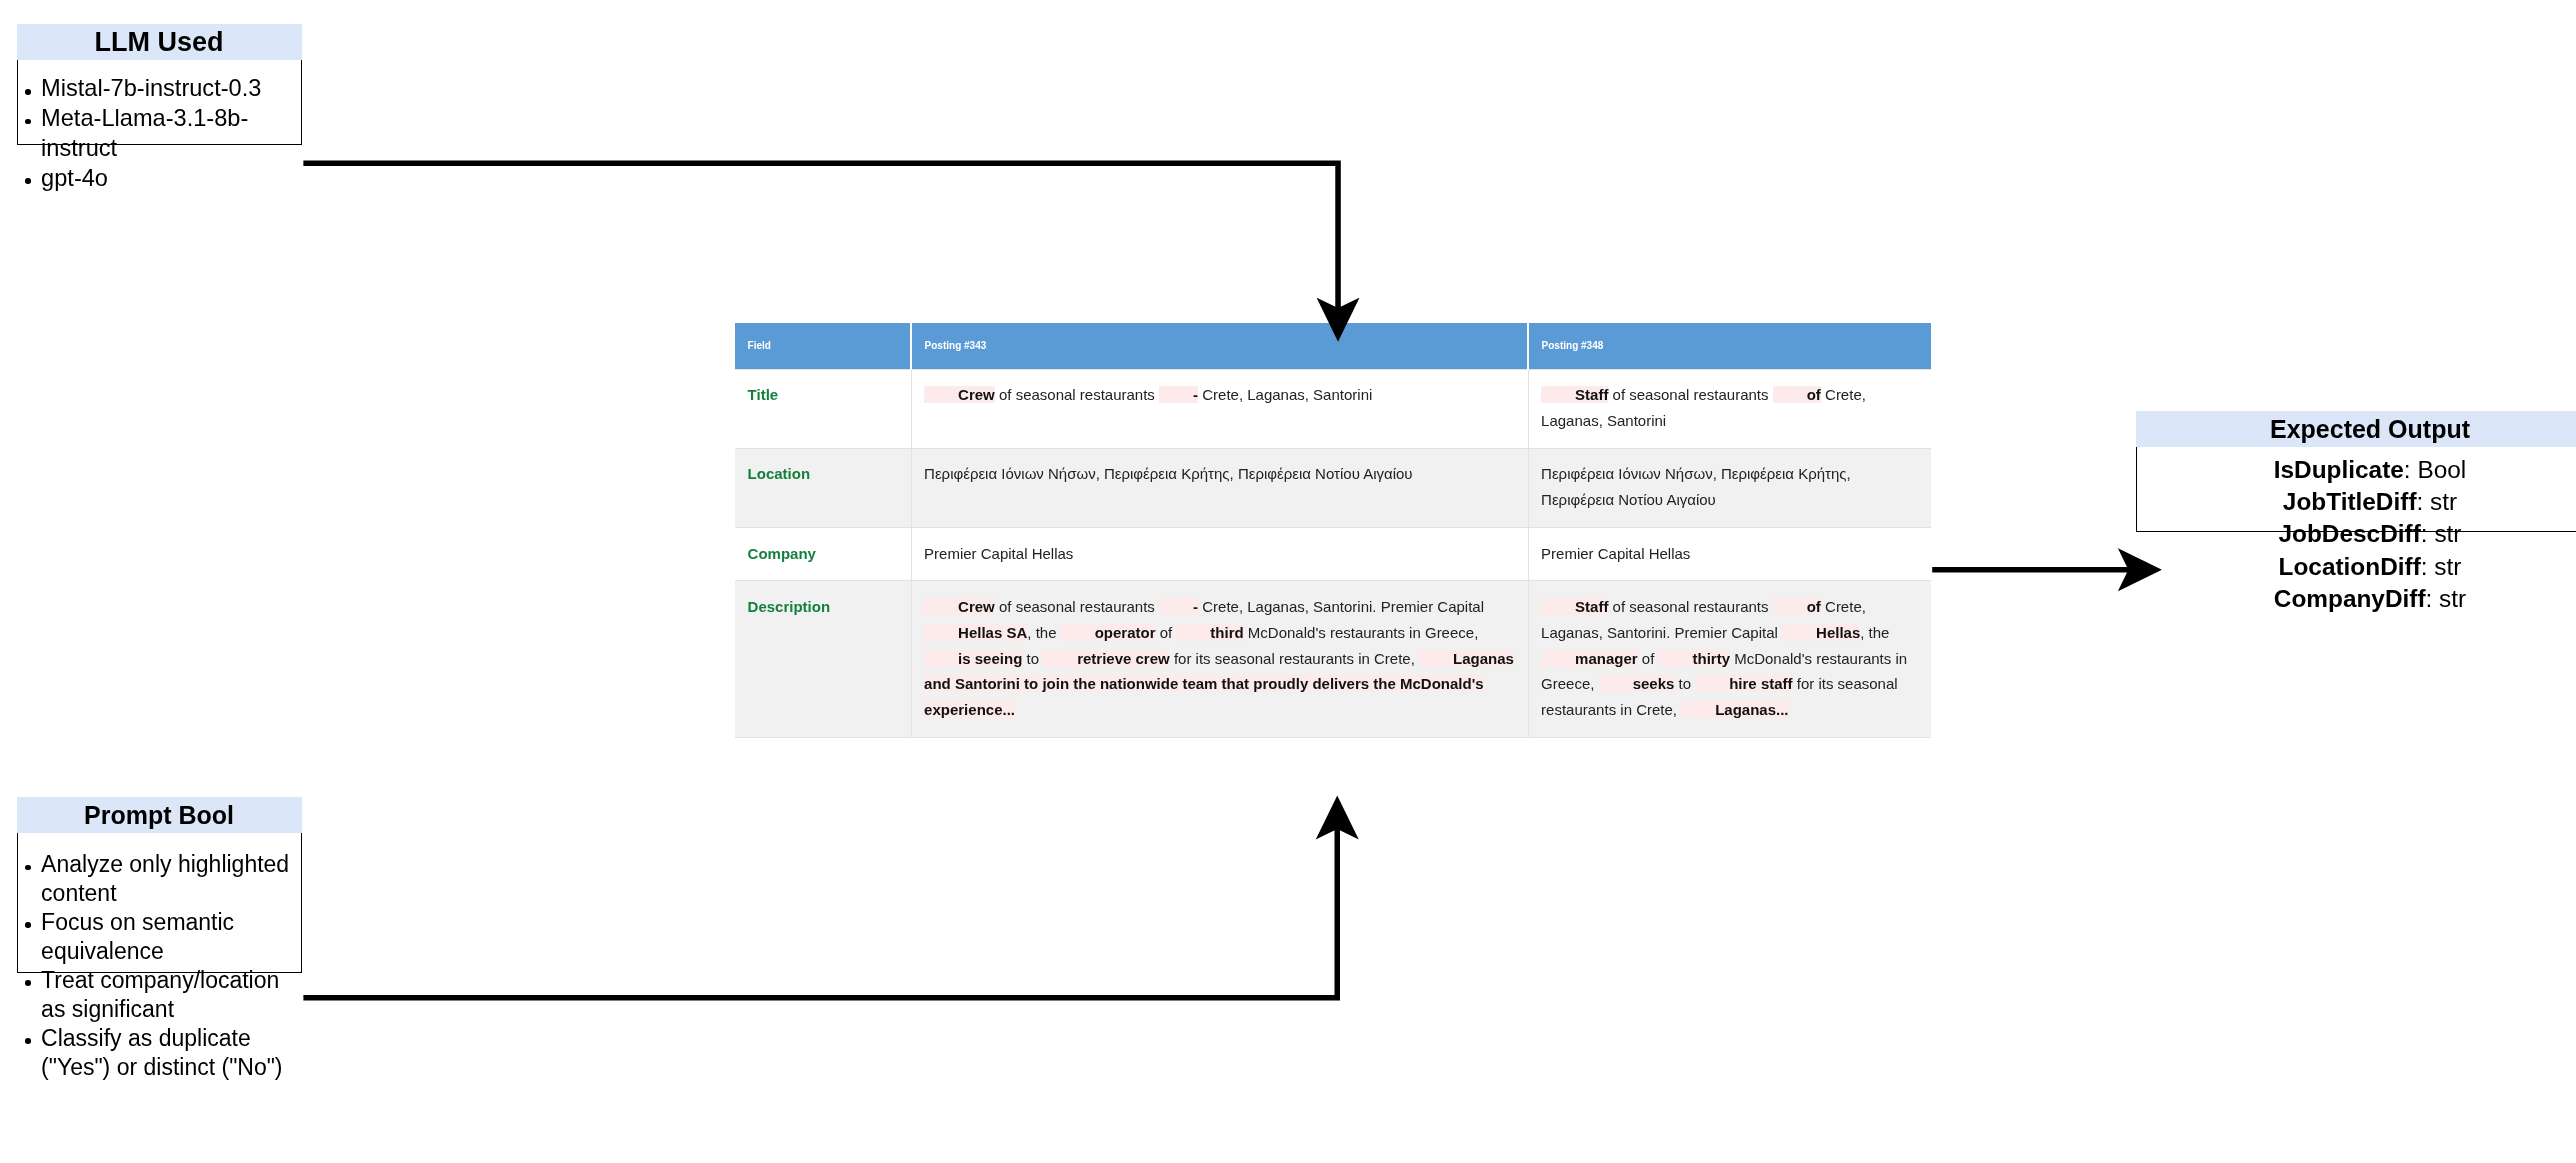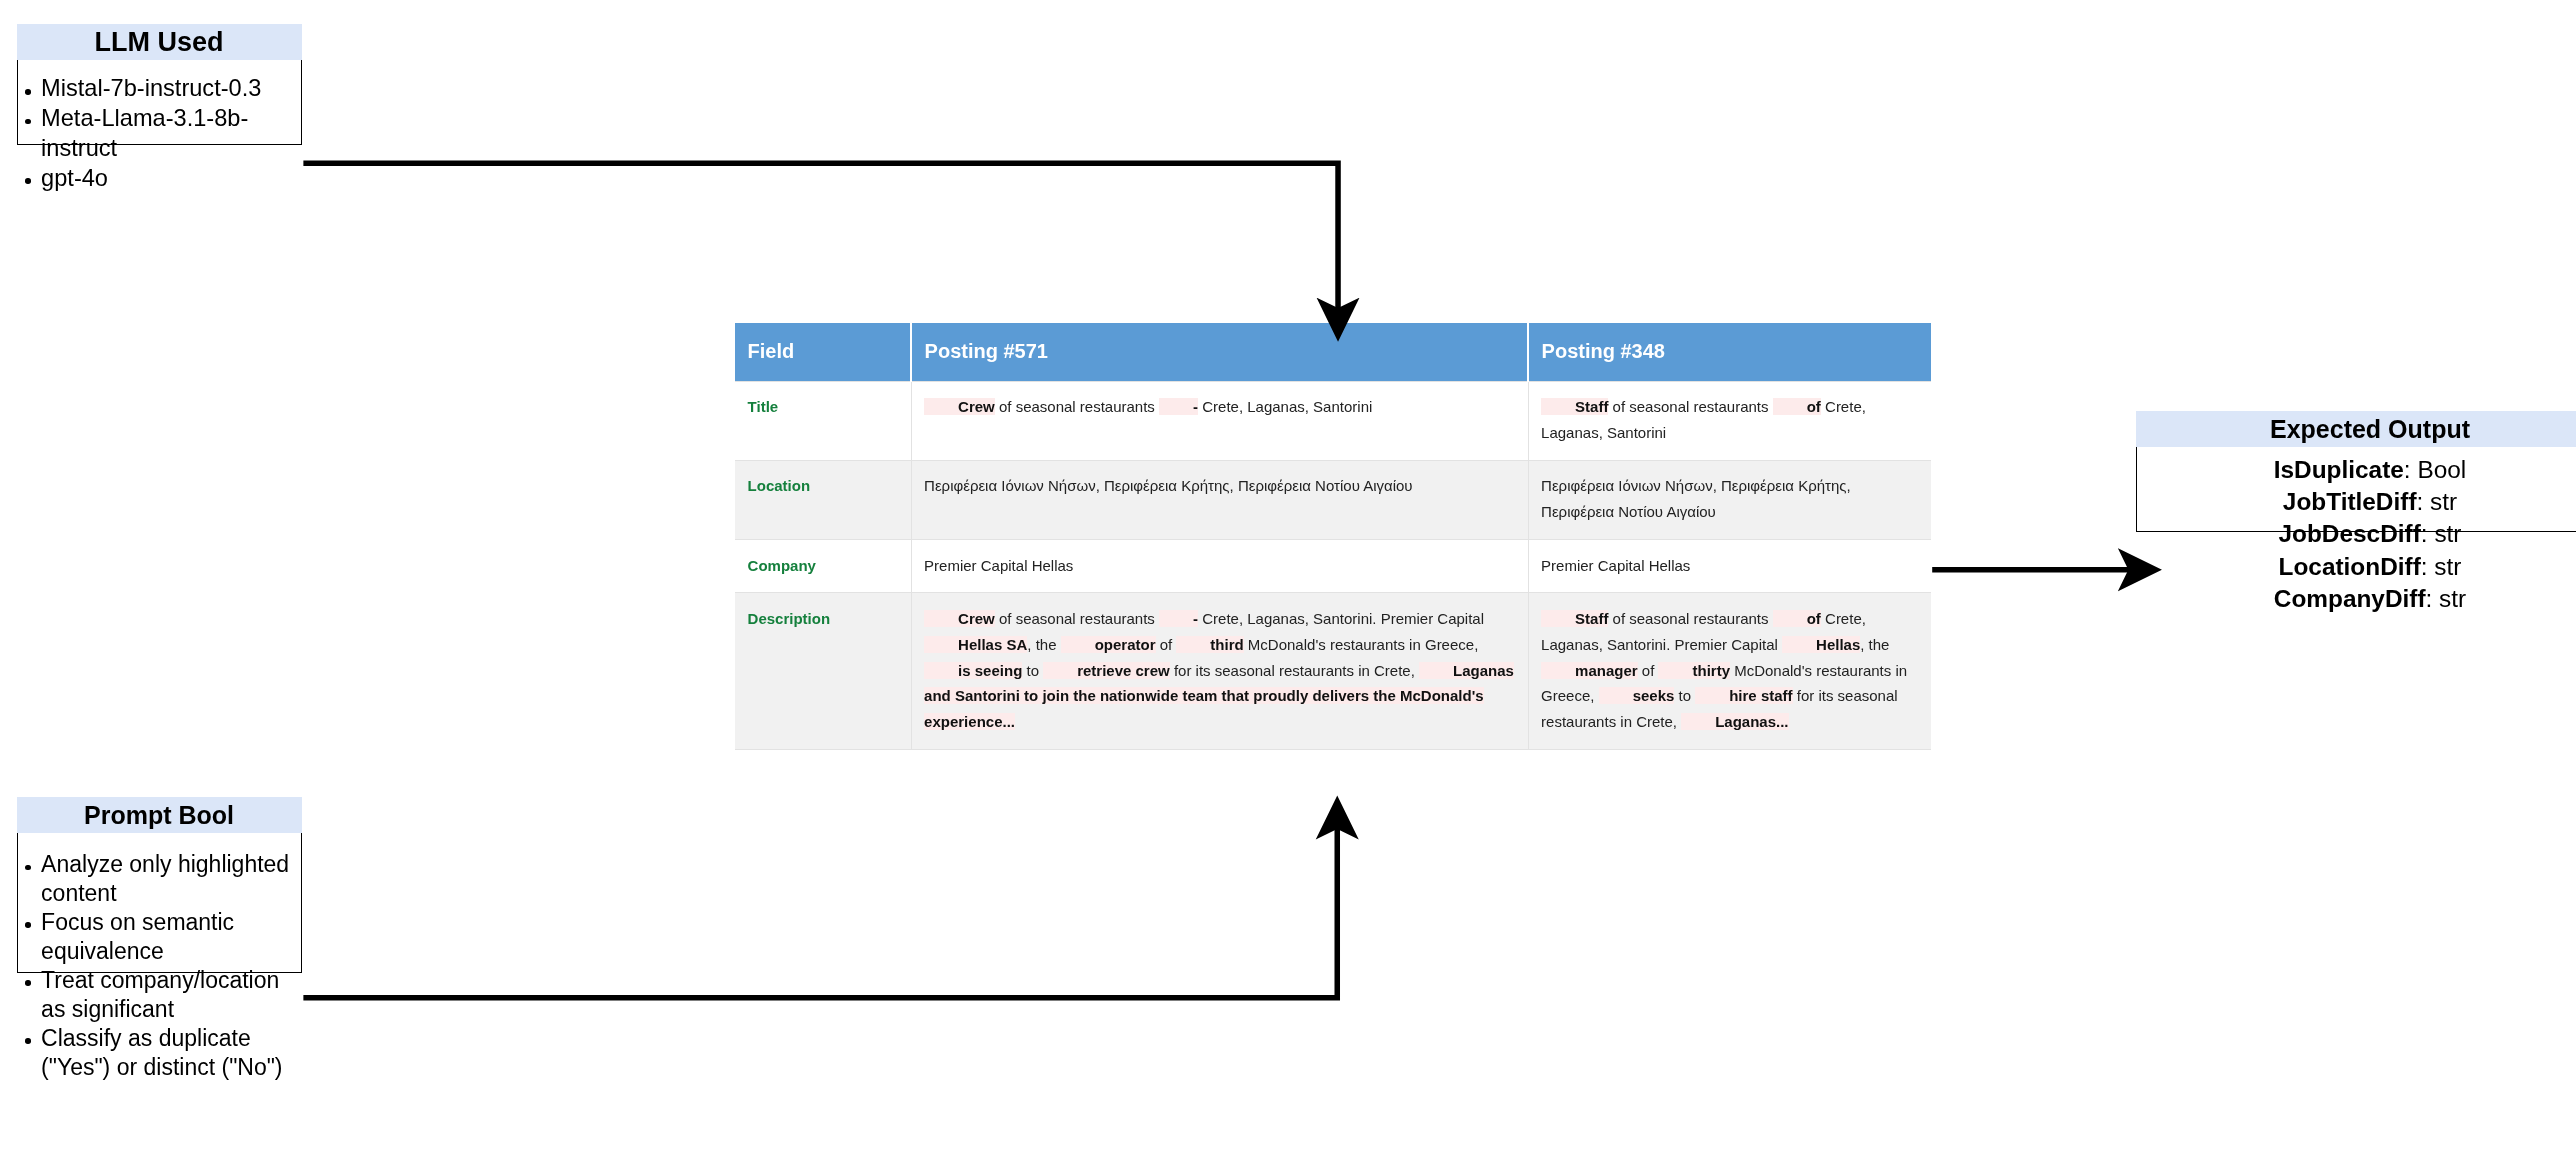"Field" #cmp-table th { font-size: 20px -> 10px }
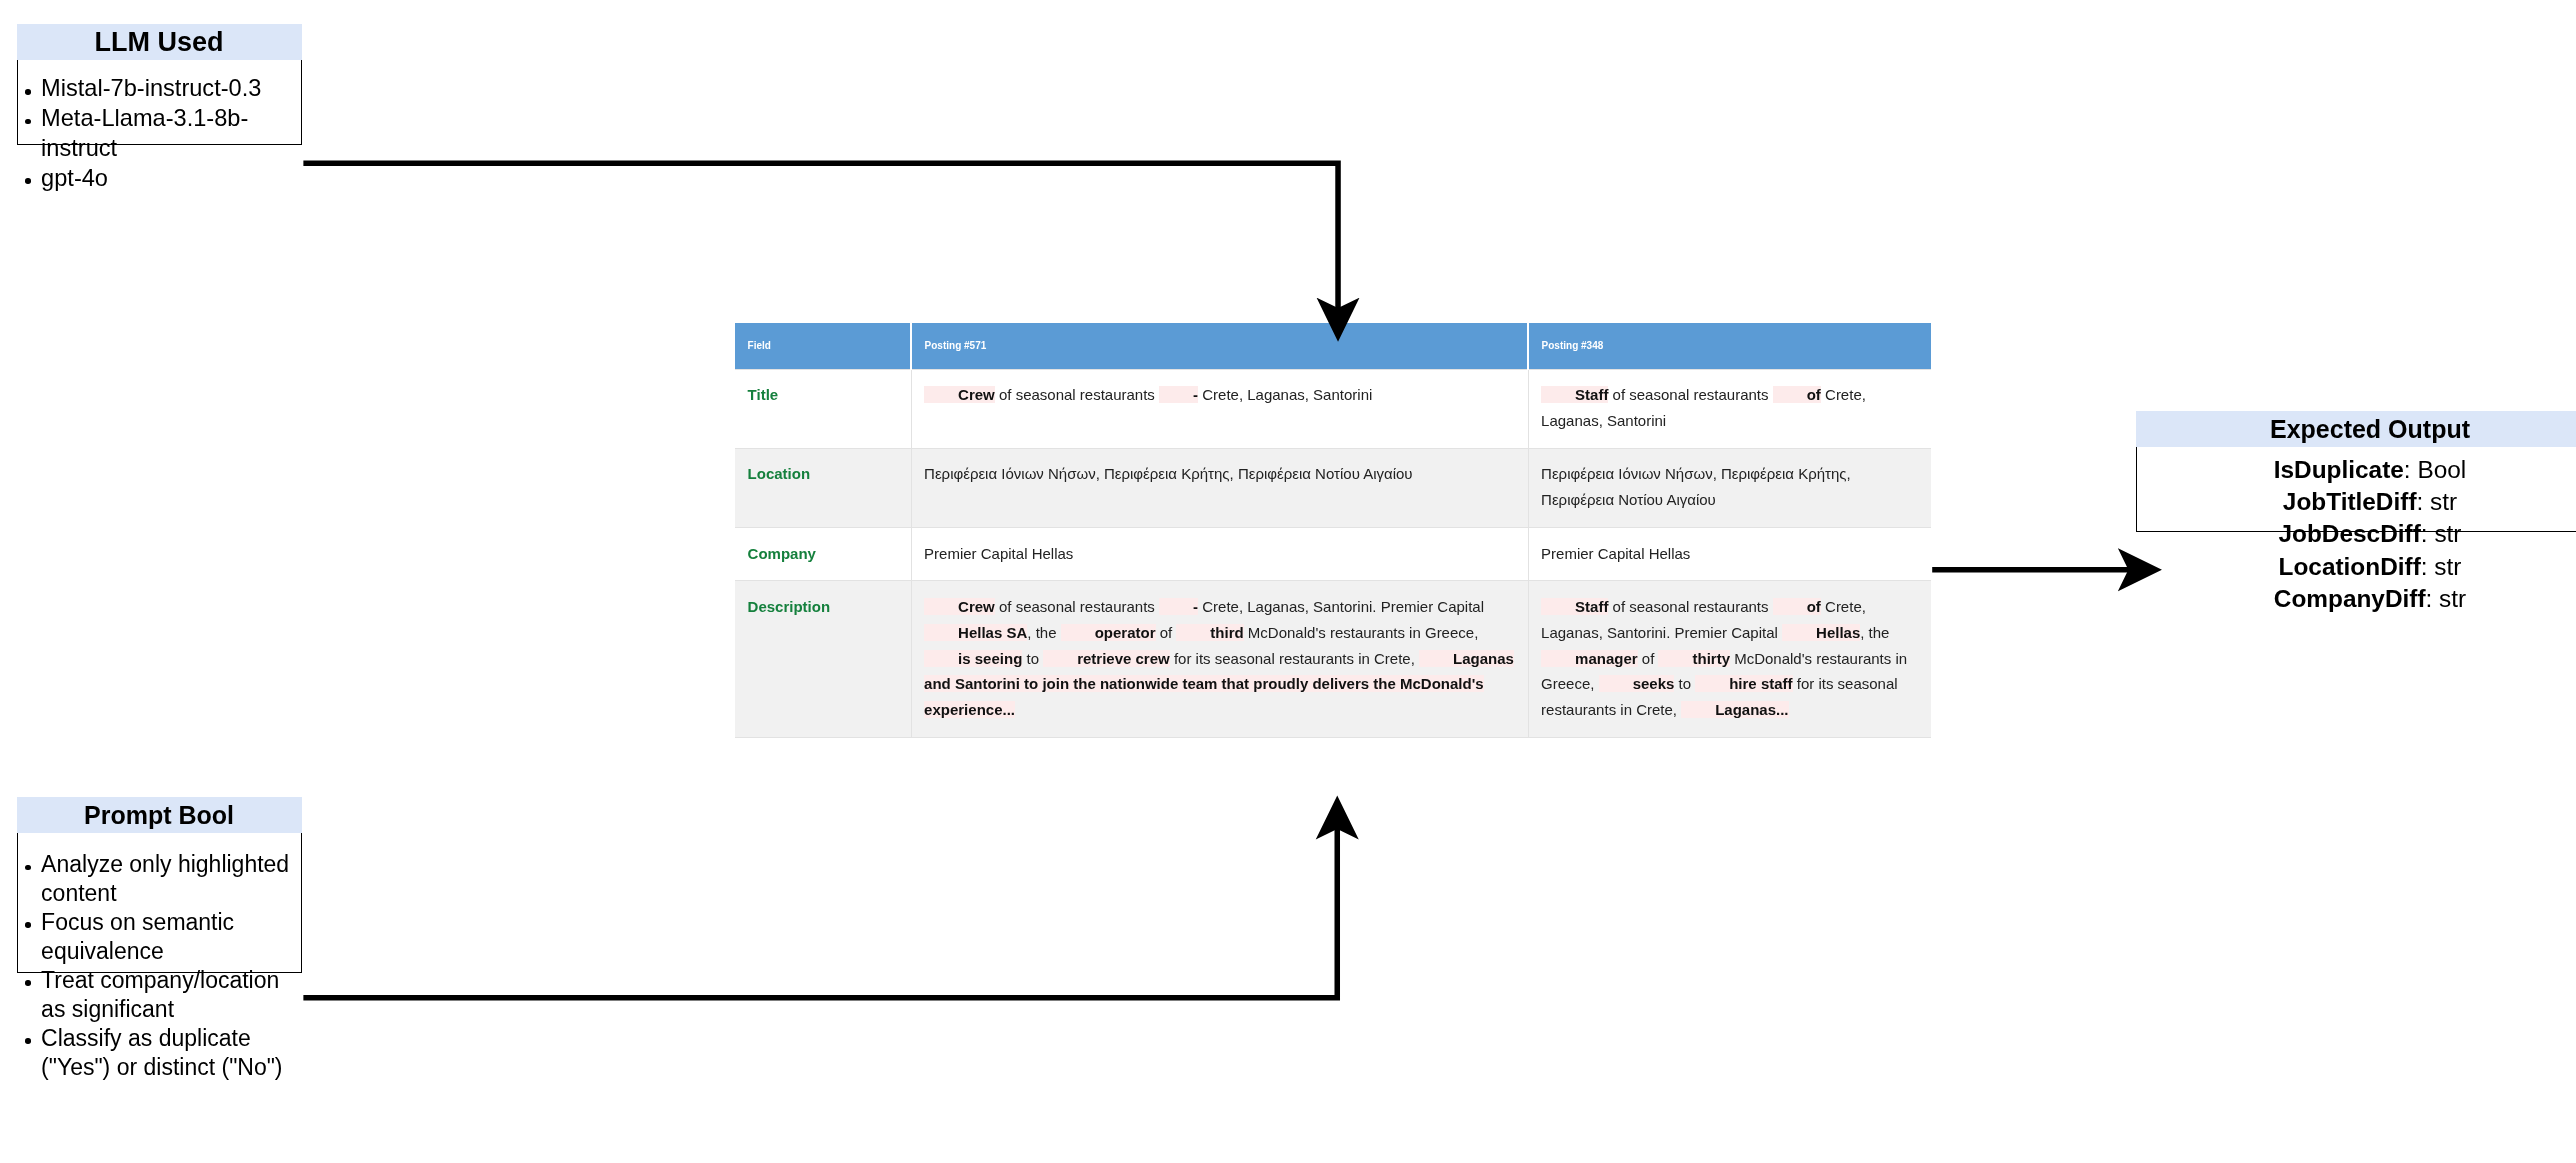"Posting #571" th { text: 571 -> 343 }
